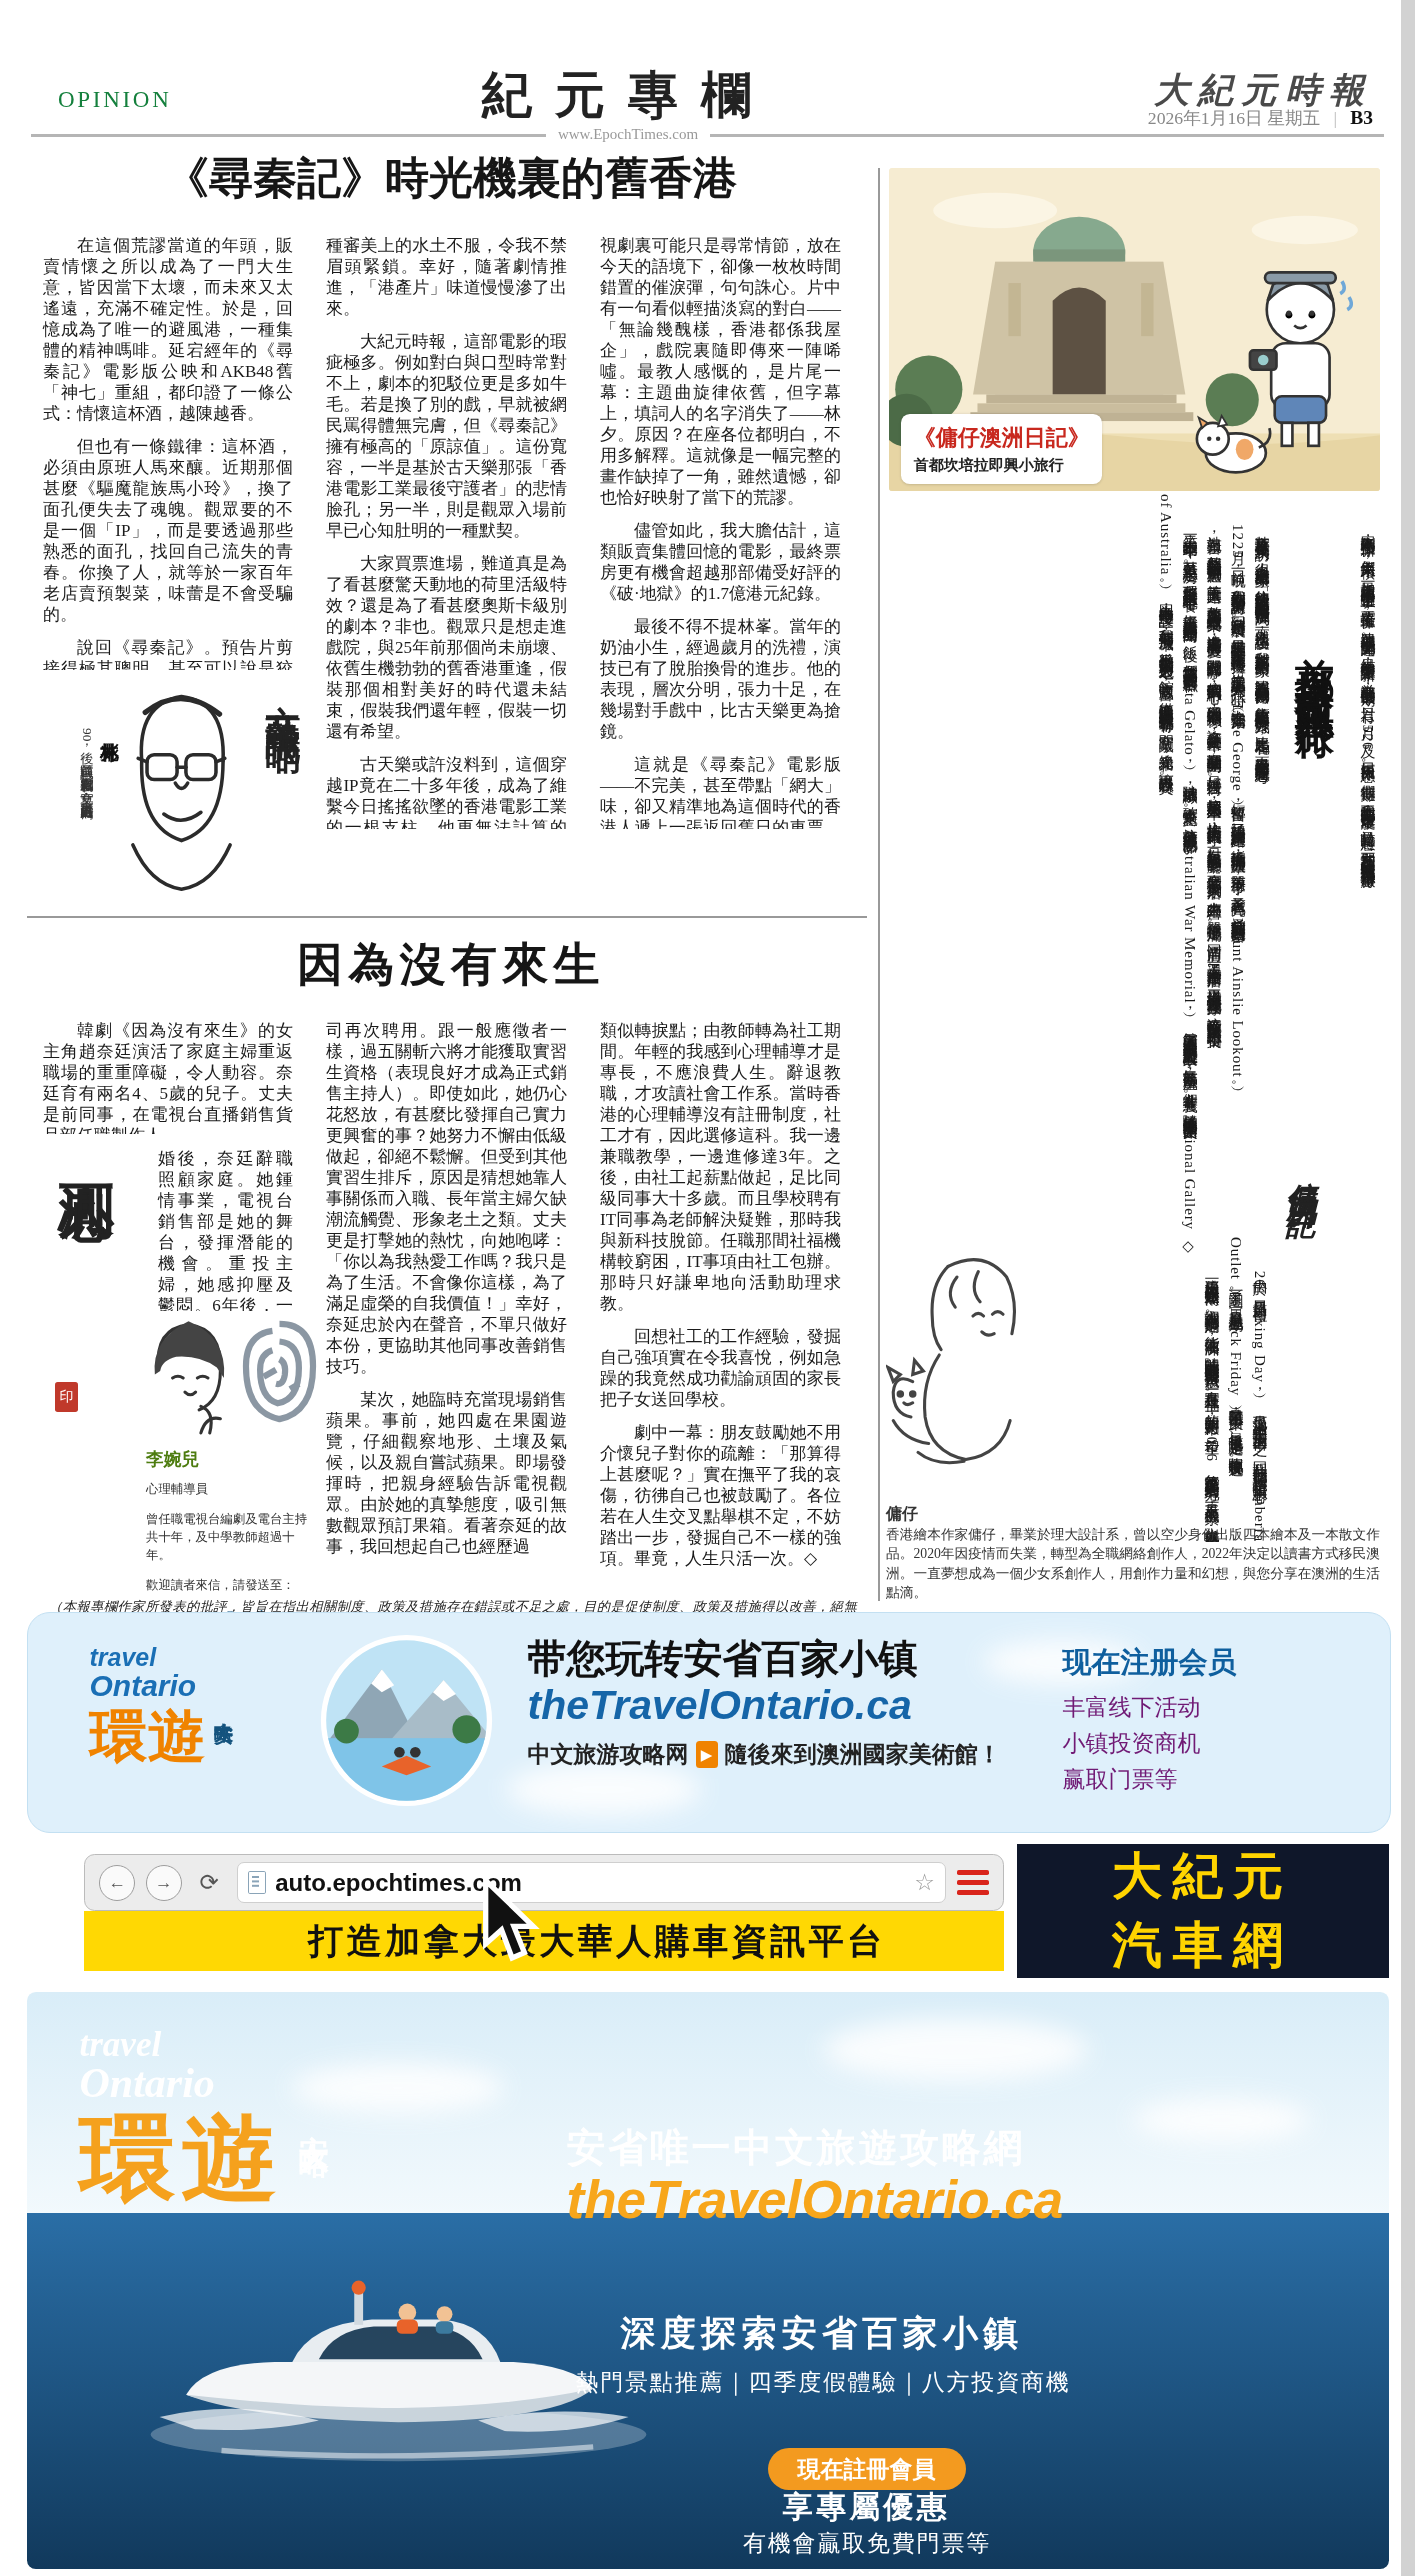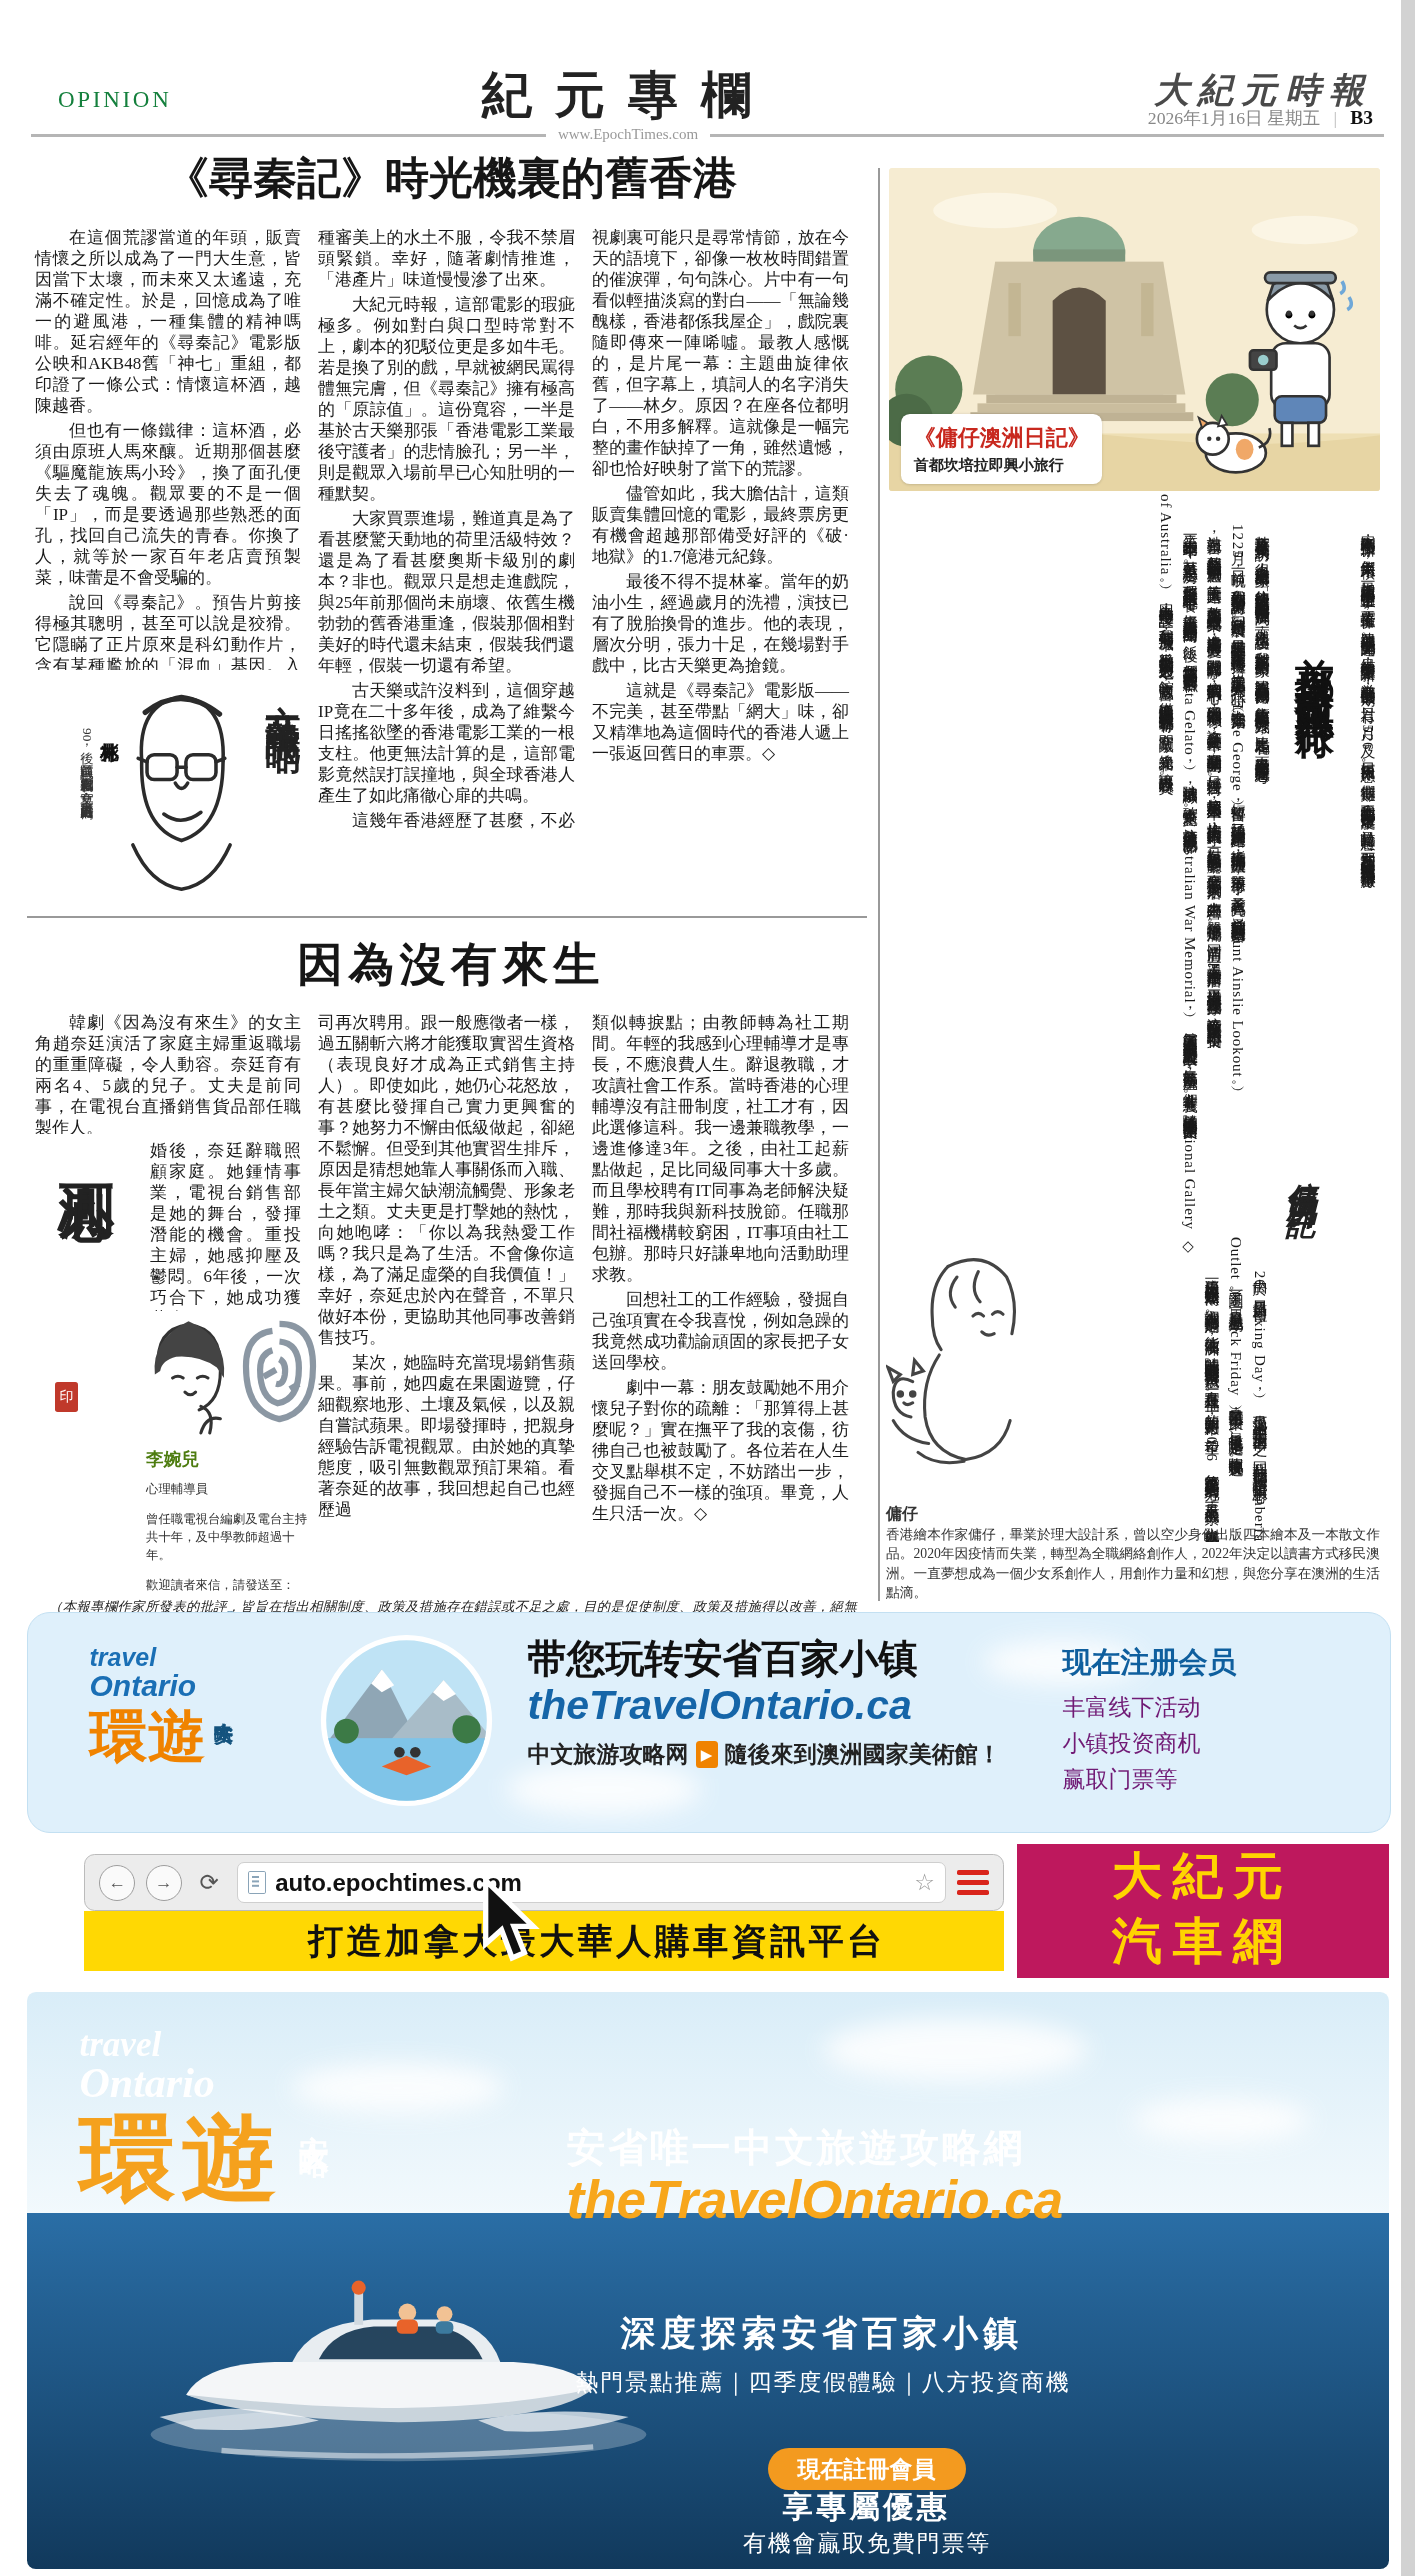"在這個荒謬當道的年頭，販賣情懷之所以成為了一門大生意，皆因當下太壞，而未來又太遙" .col p { margin: 4px -> 12px }
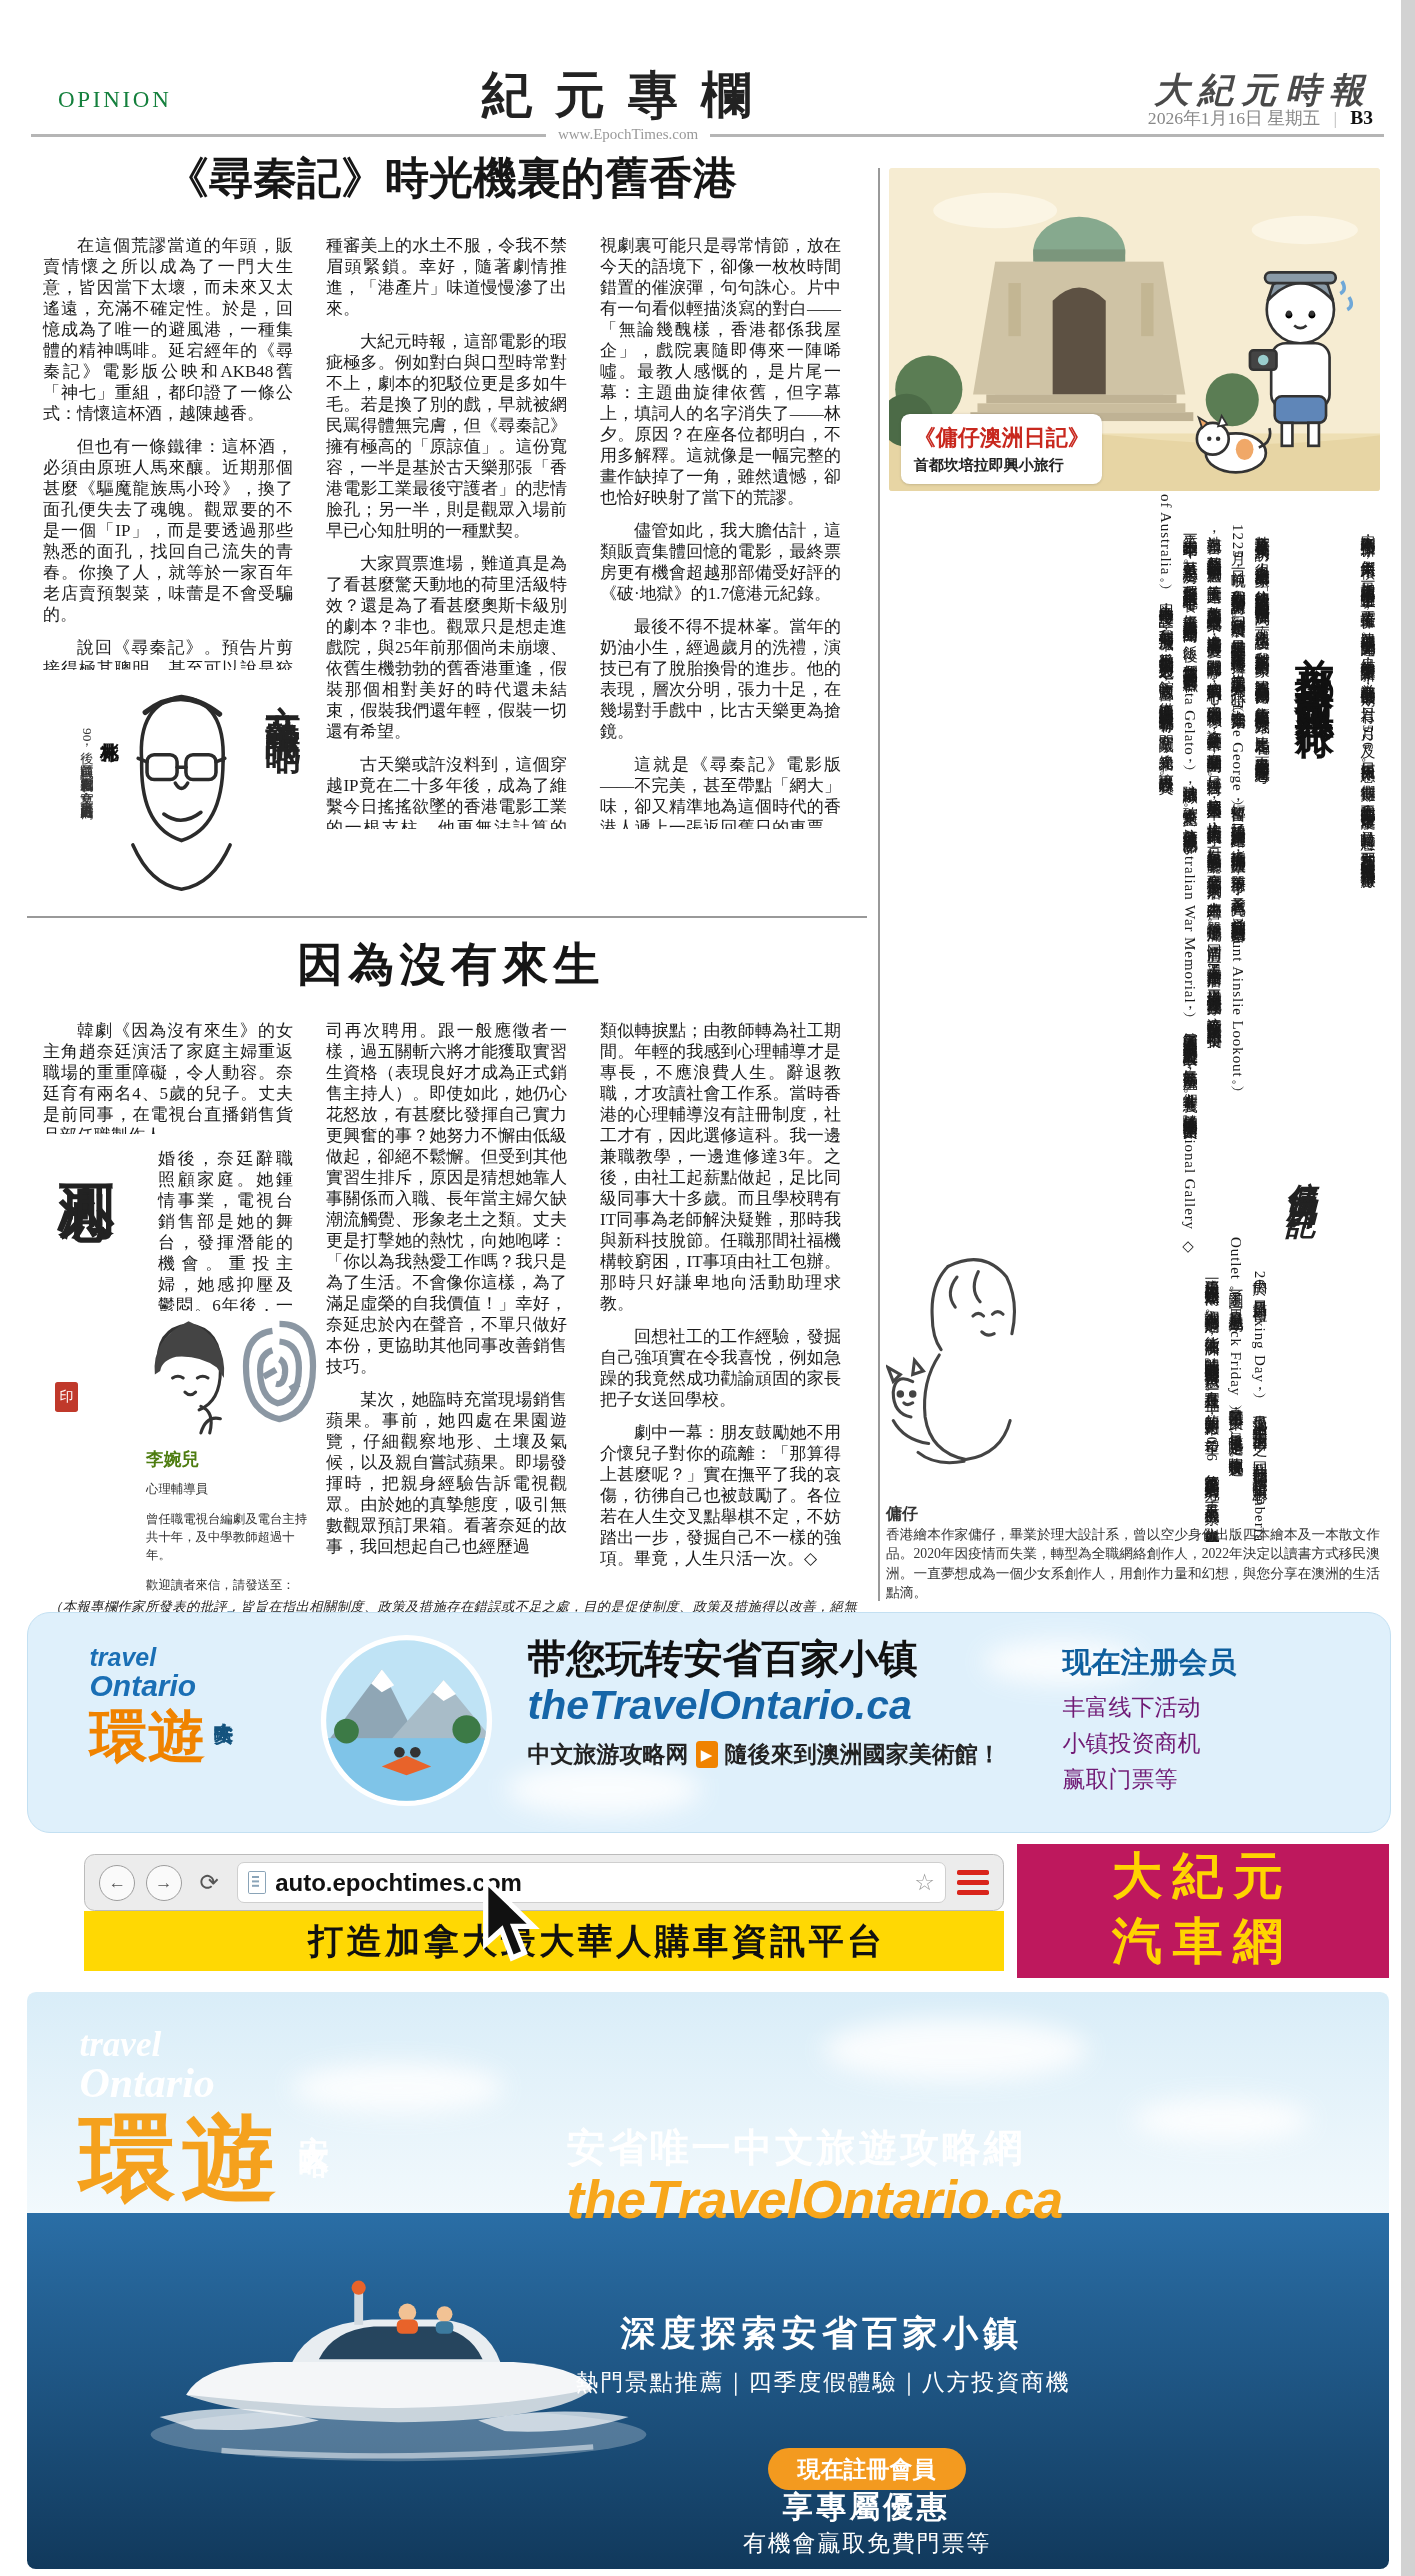"大紀元" .redpanel { background: #be185d -> #0f172a; justify-content: flex-start -> space-between }
